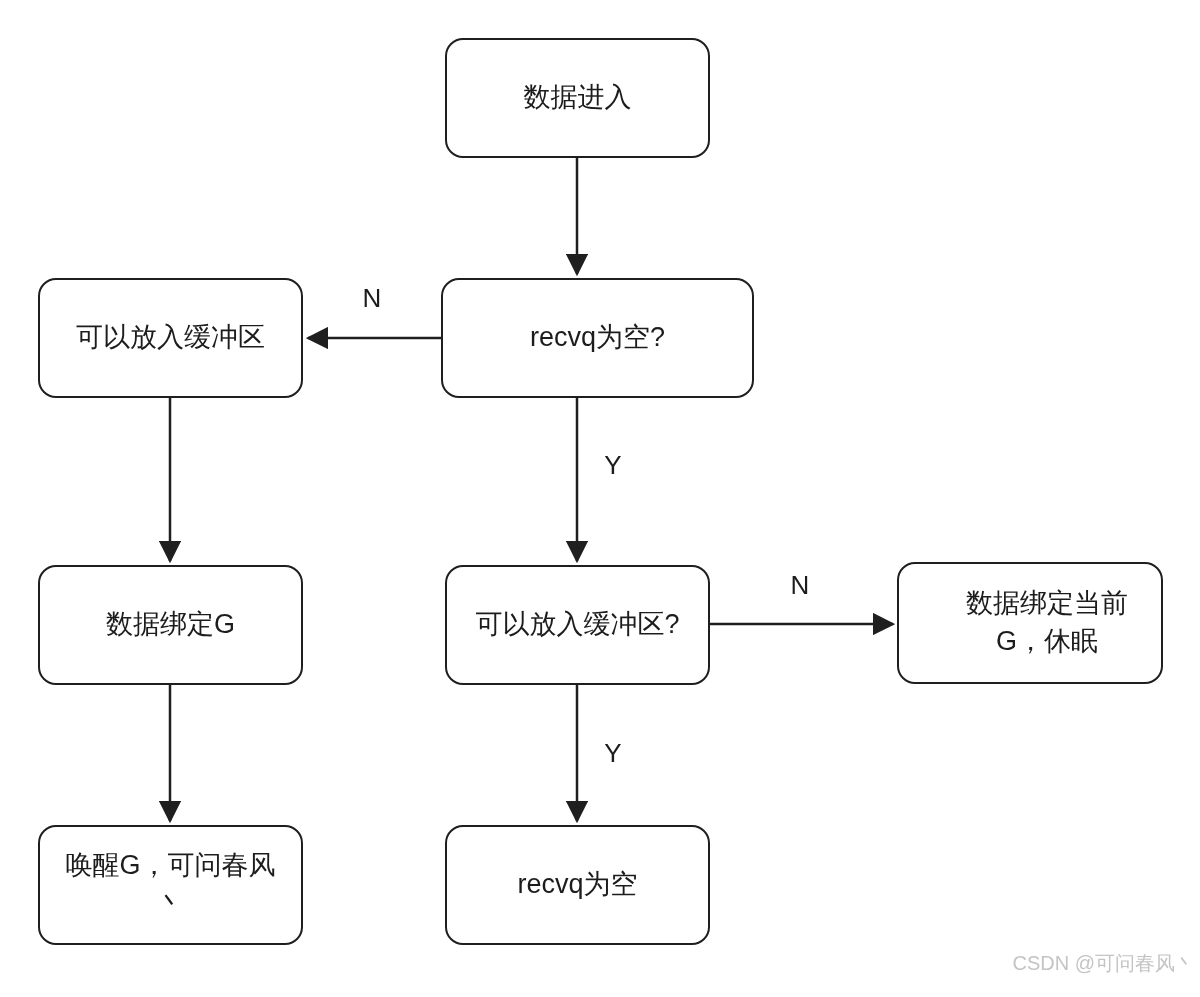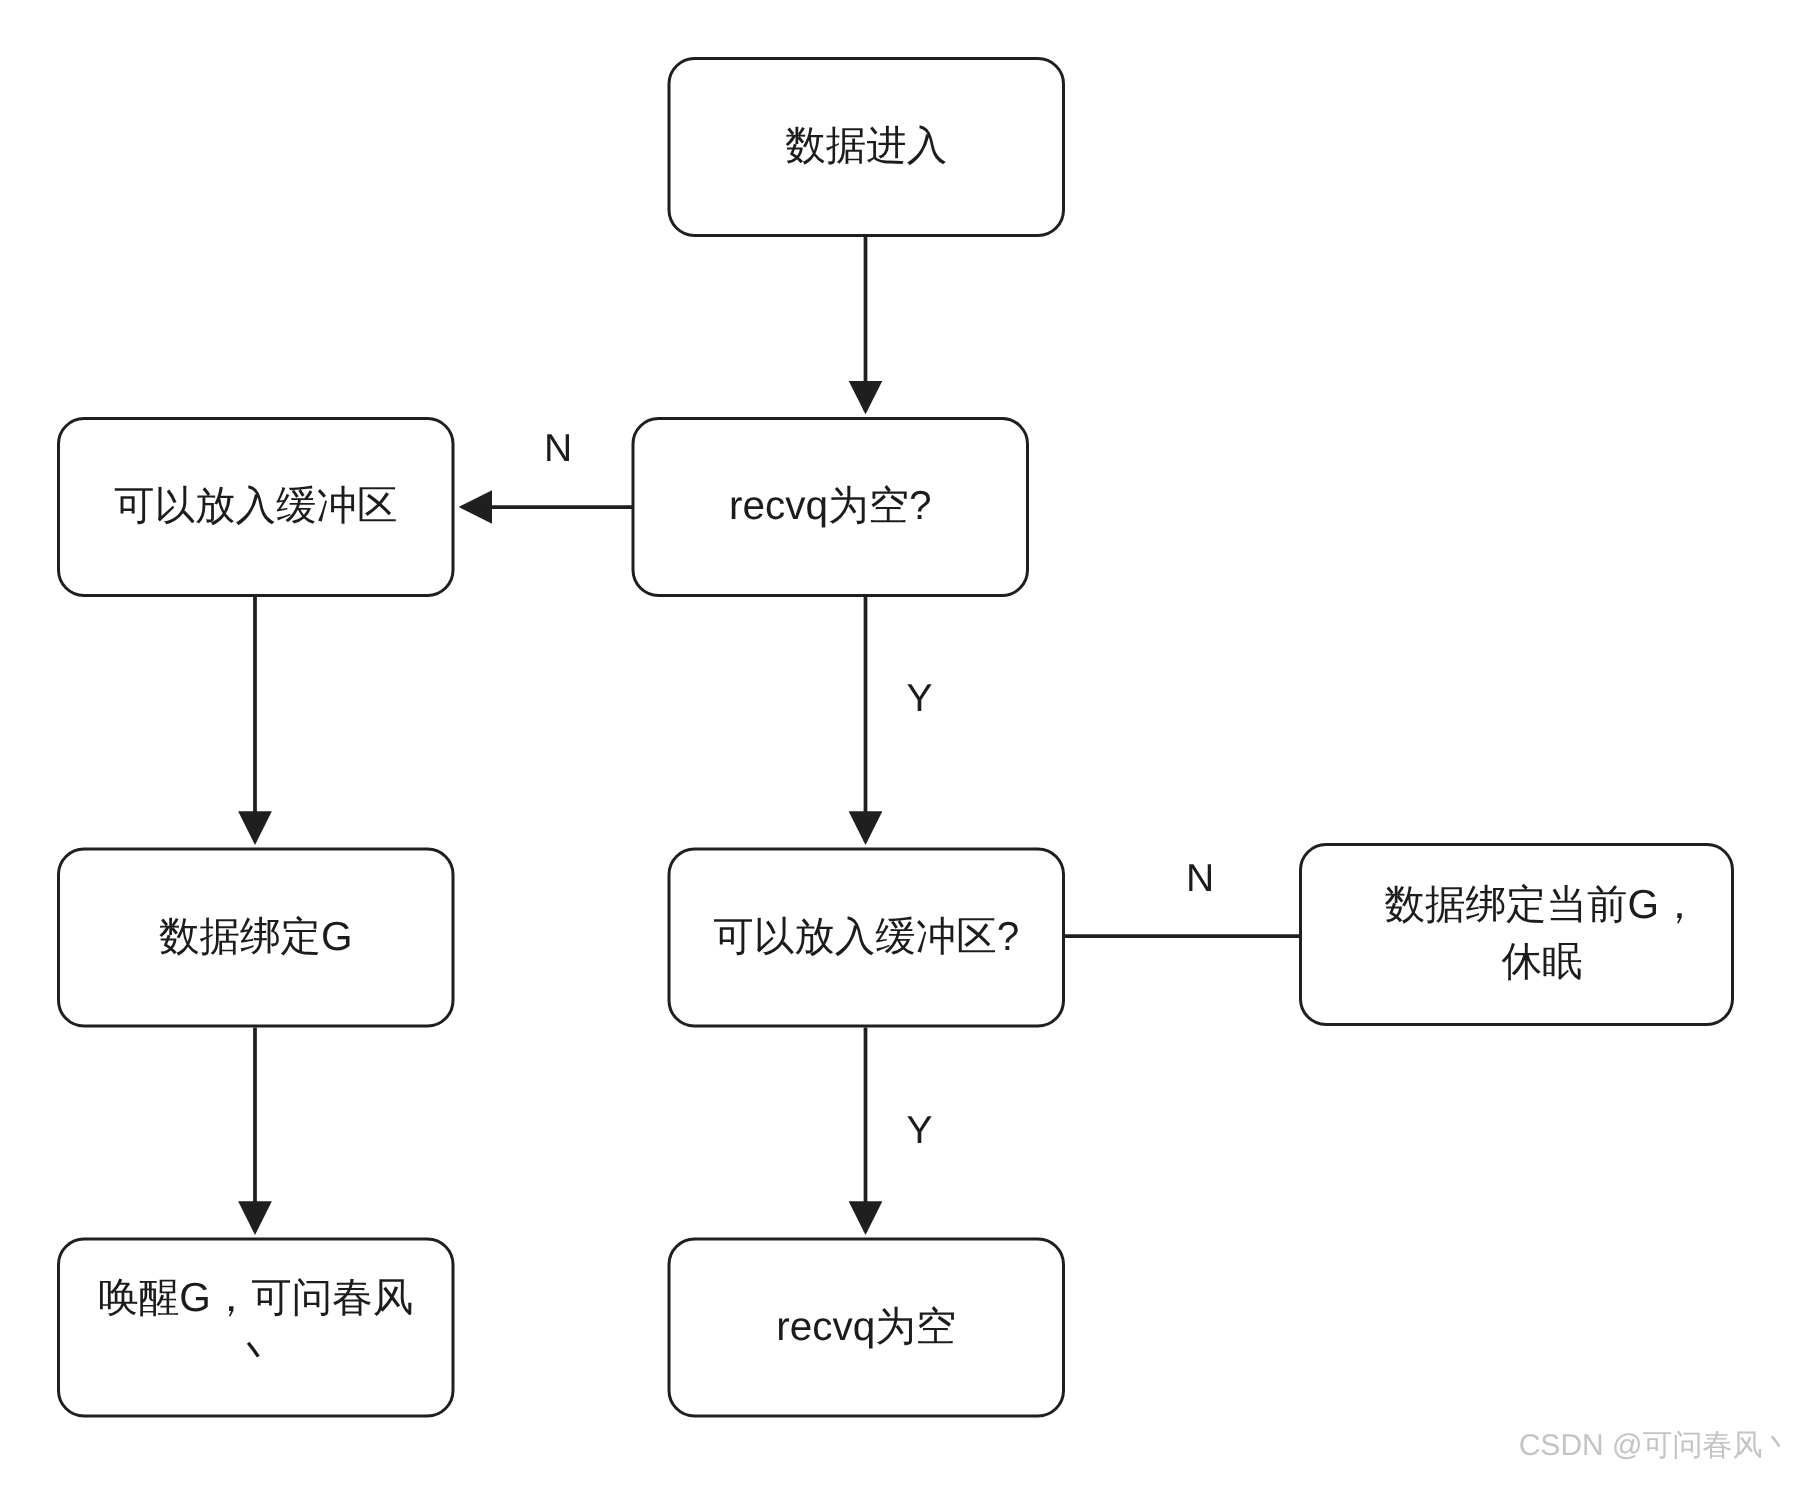"recvq为空?" .n-recvq-empty { left: 421px -> 441px; width: 265px -> 313px }
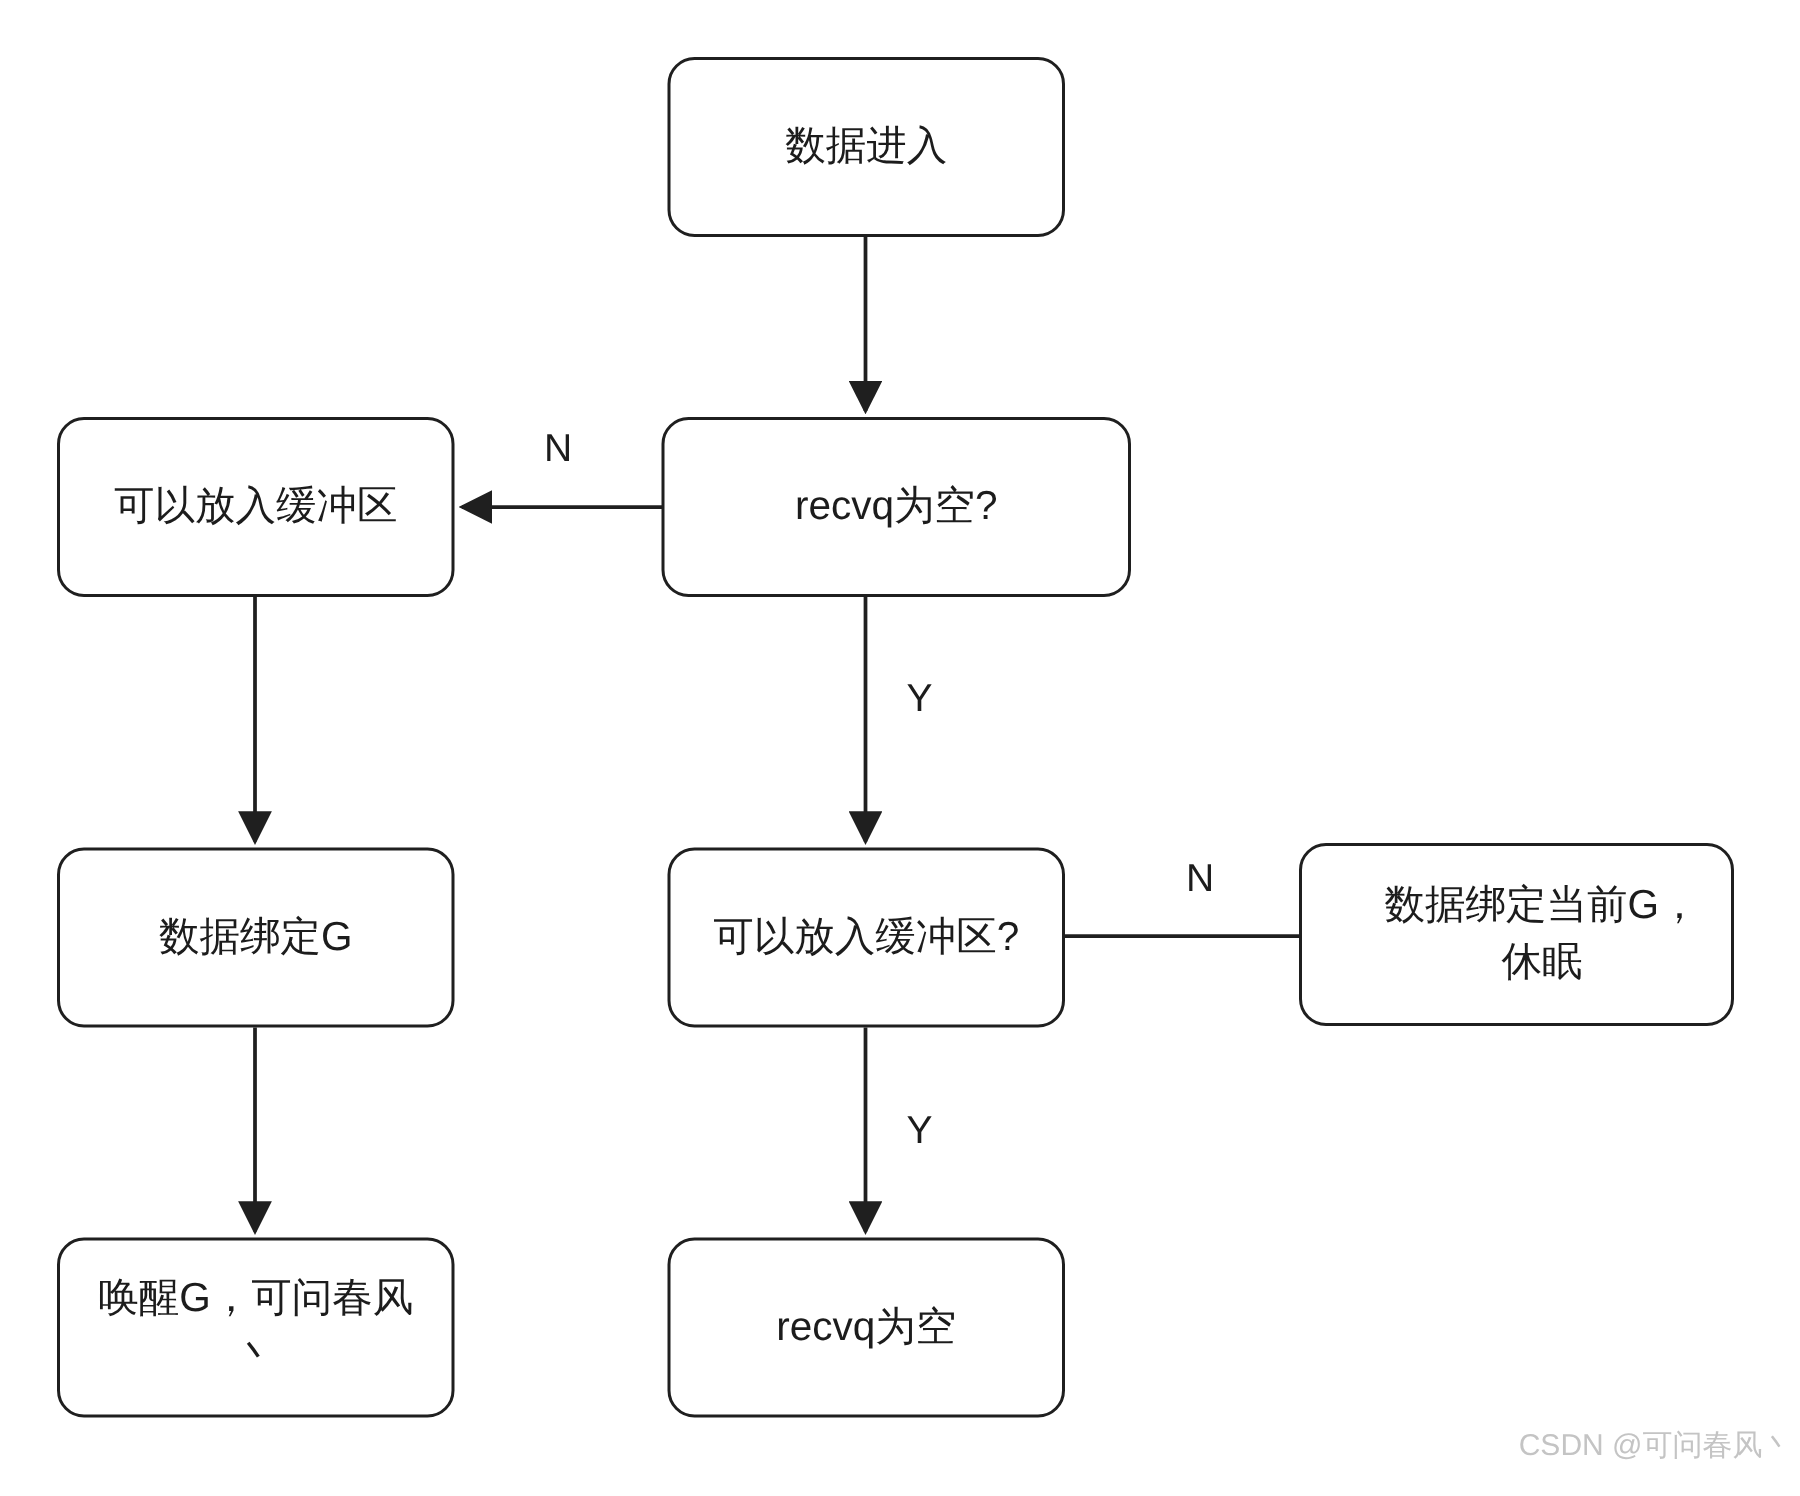"数据绑定当前G，休眠" .n-bind-cur-g-sleep { left: 866px -> 897px; width: 290px -> 266px }
